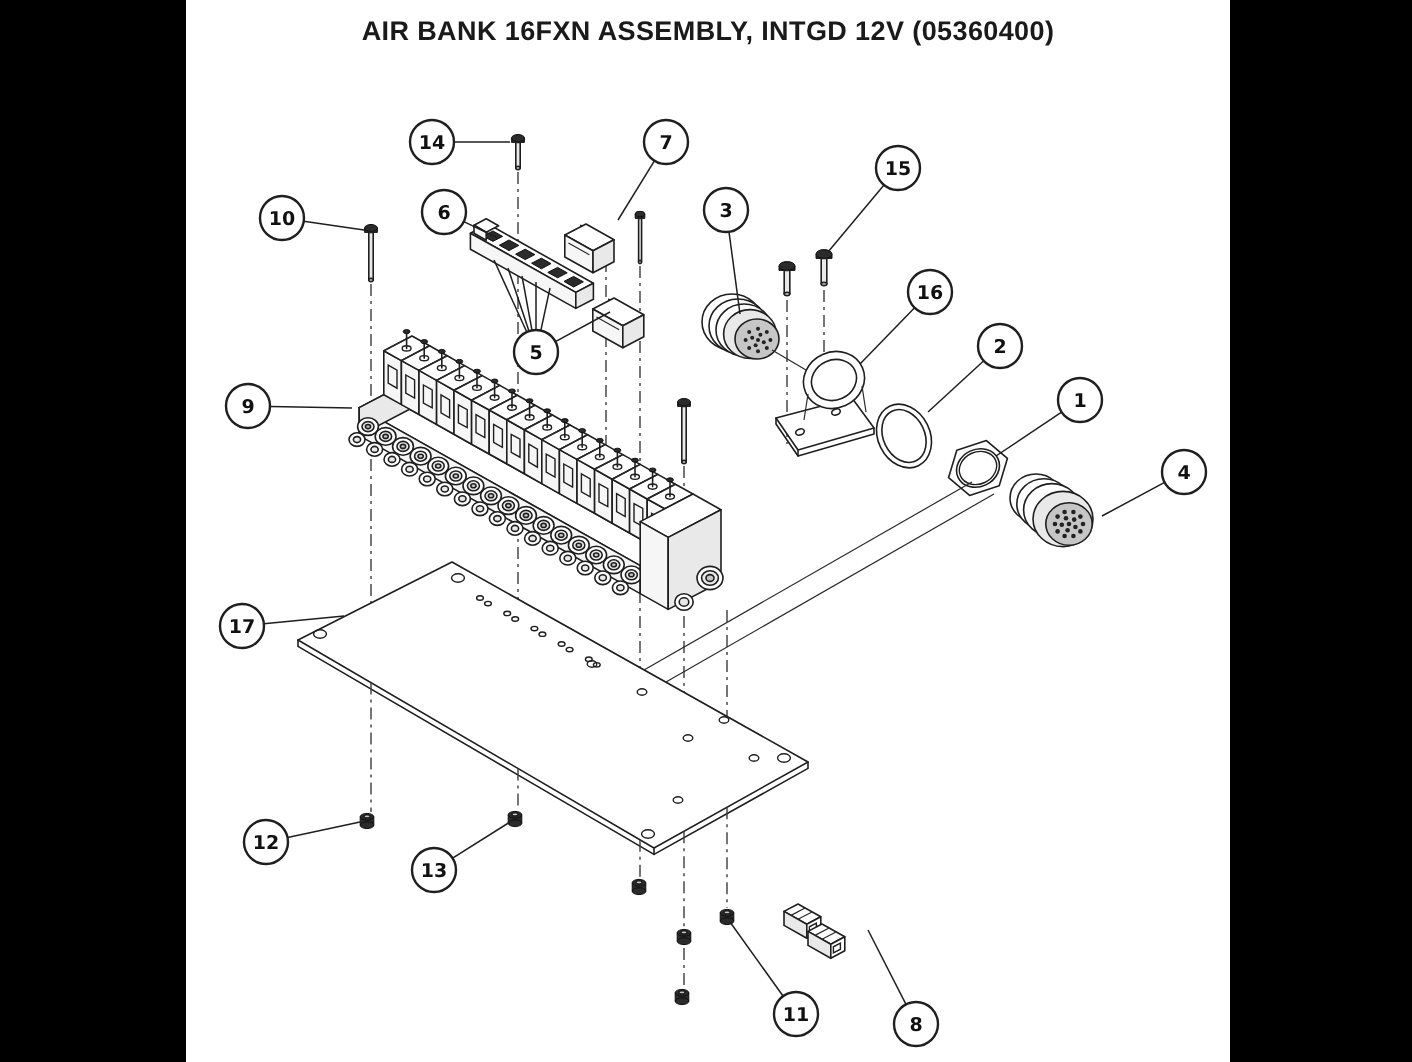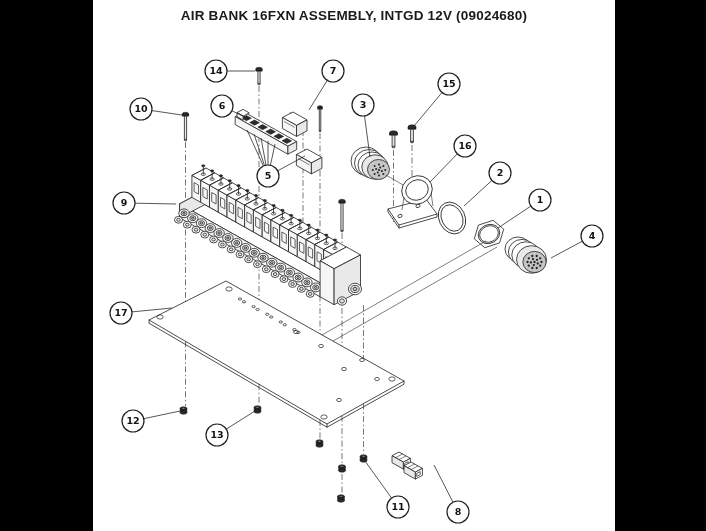"AIR BANK 16FXN ASSEMBLY, INTGD" div { text: 09024680 -> 05360400 }
